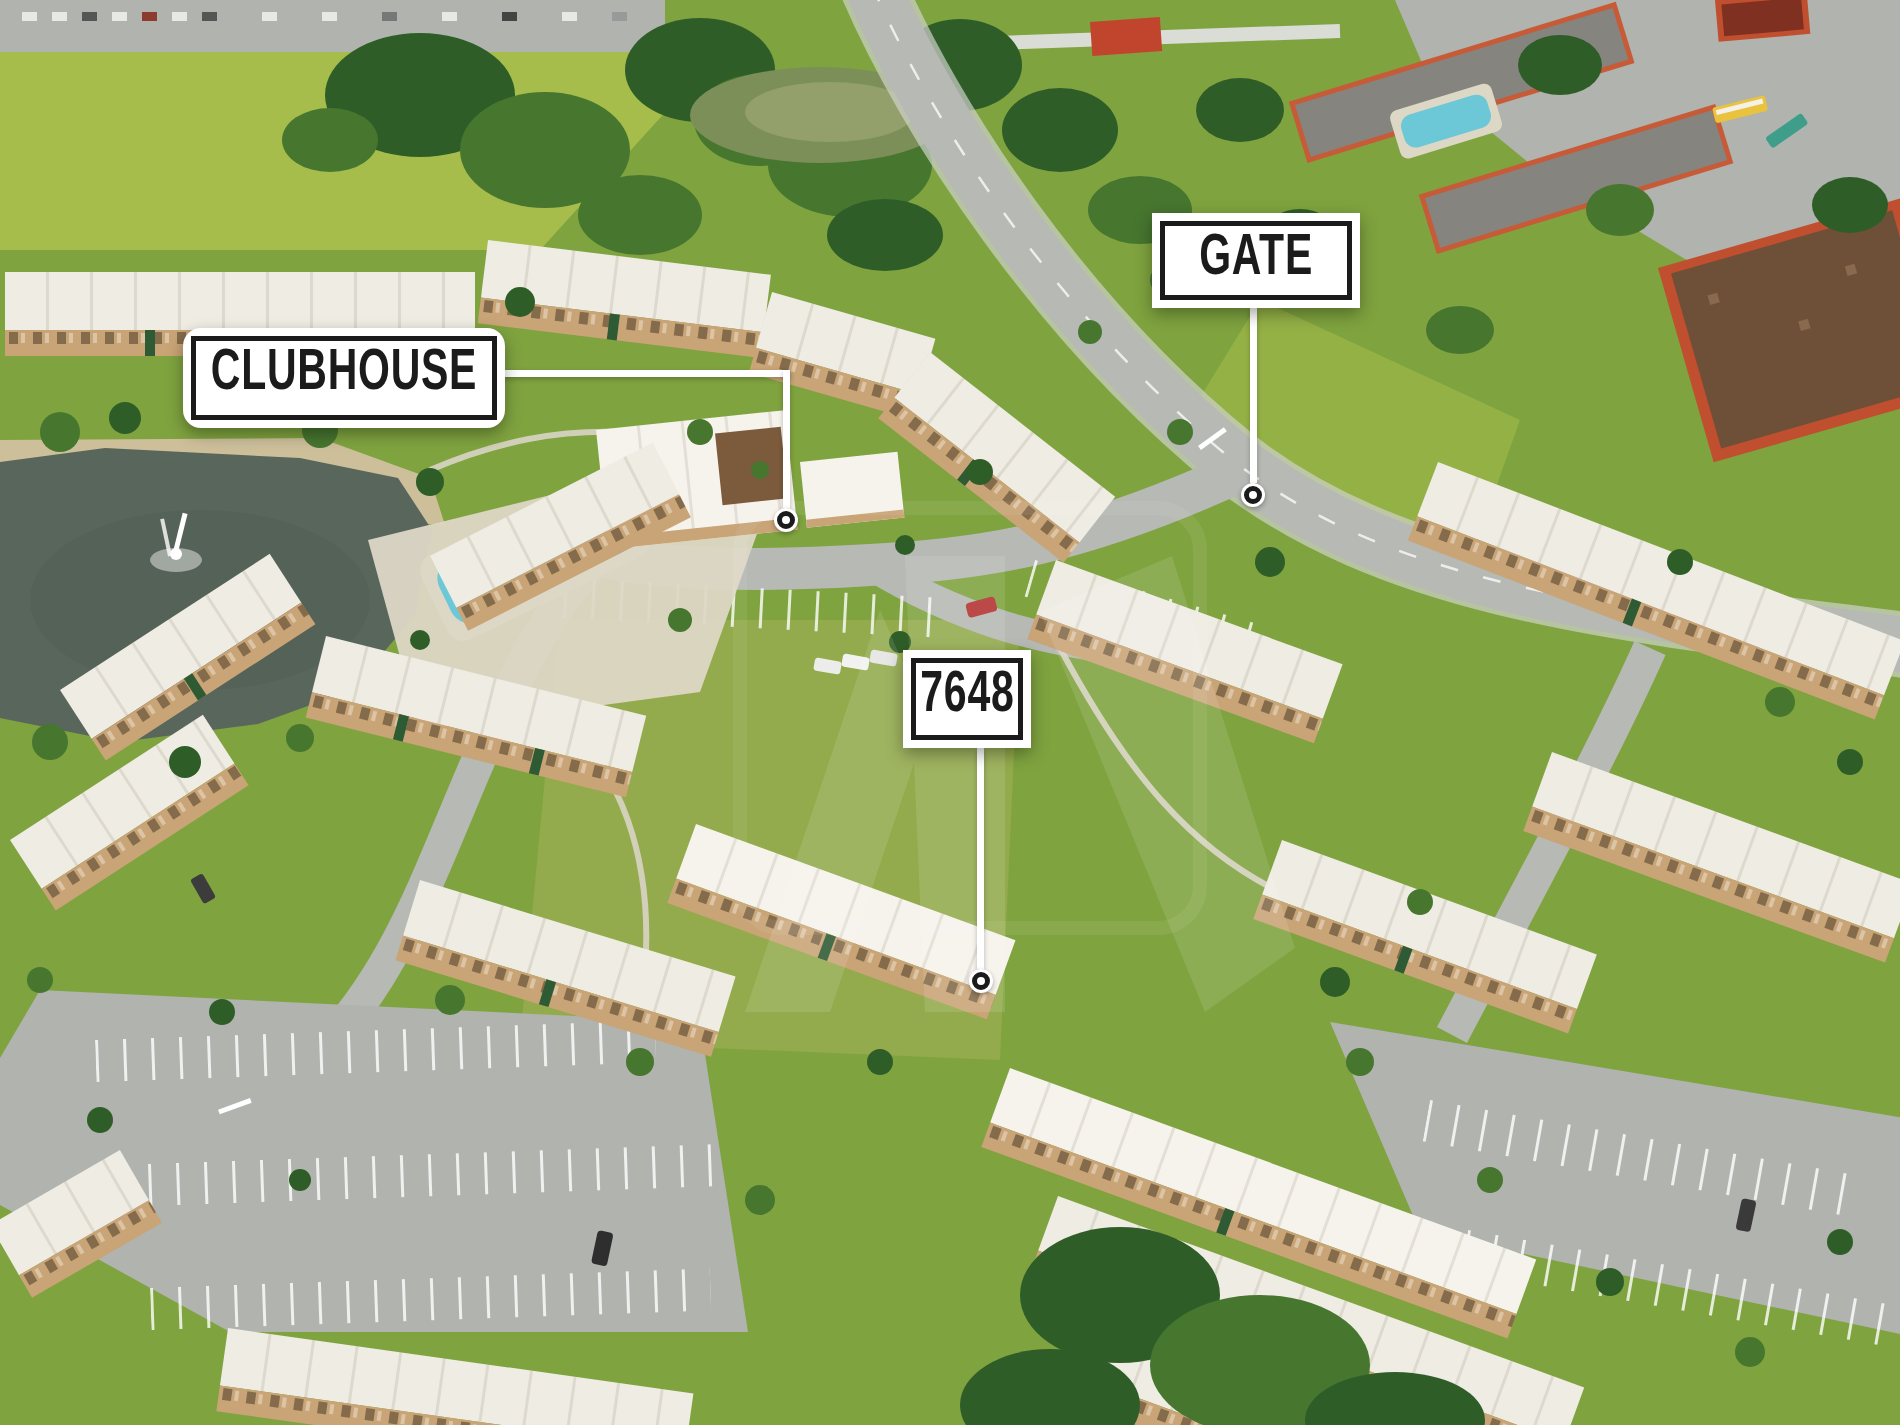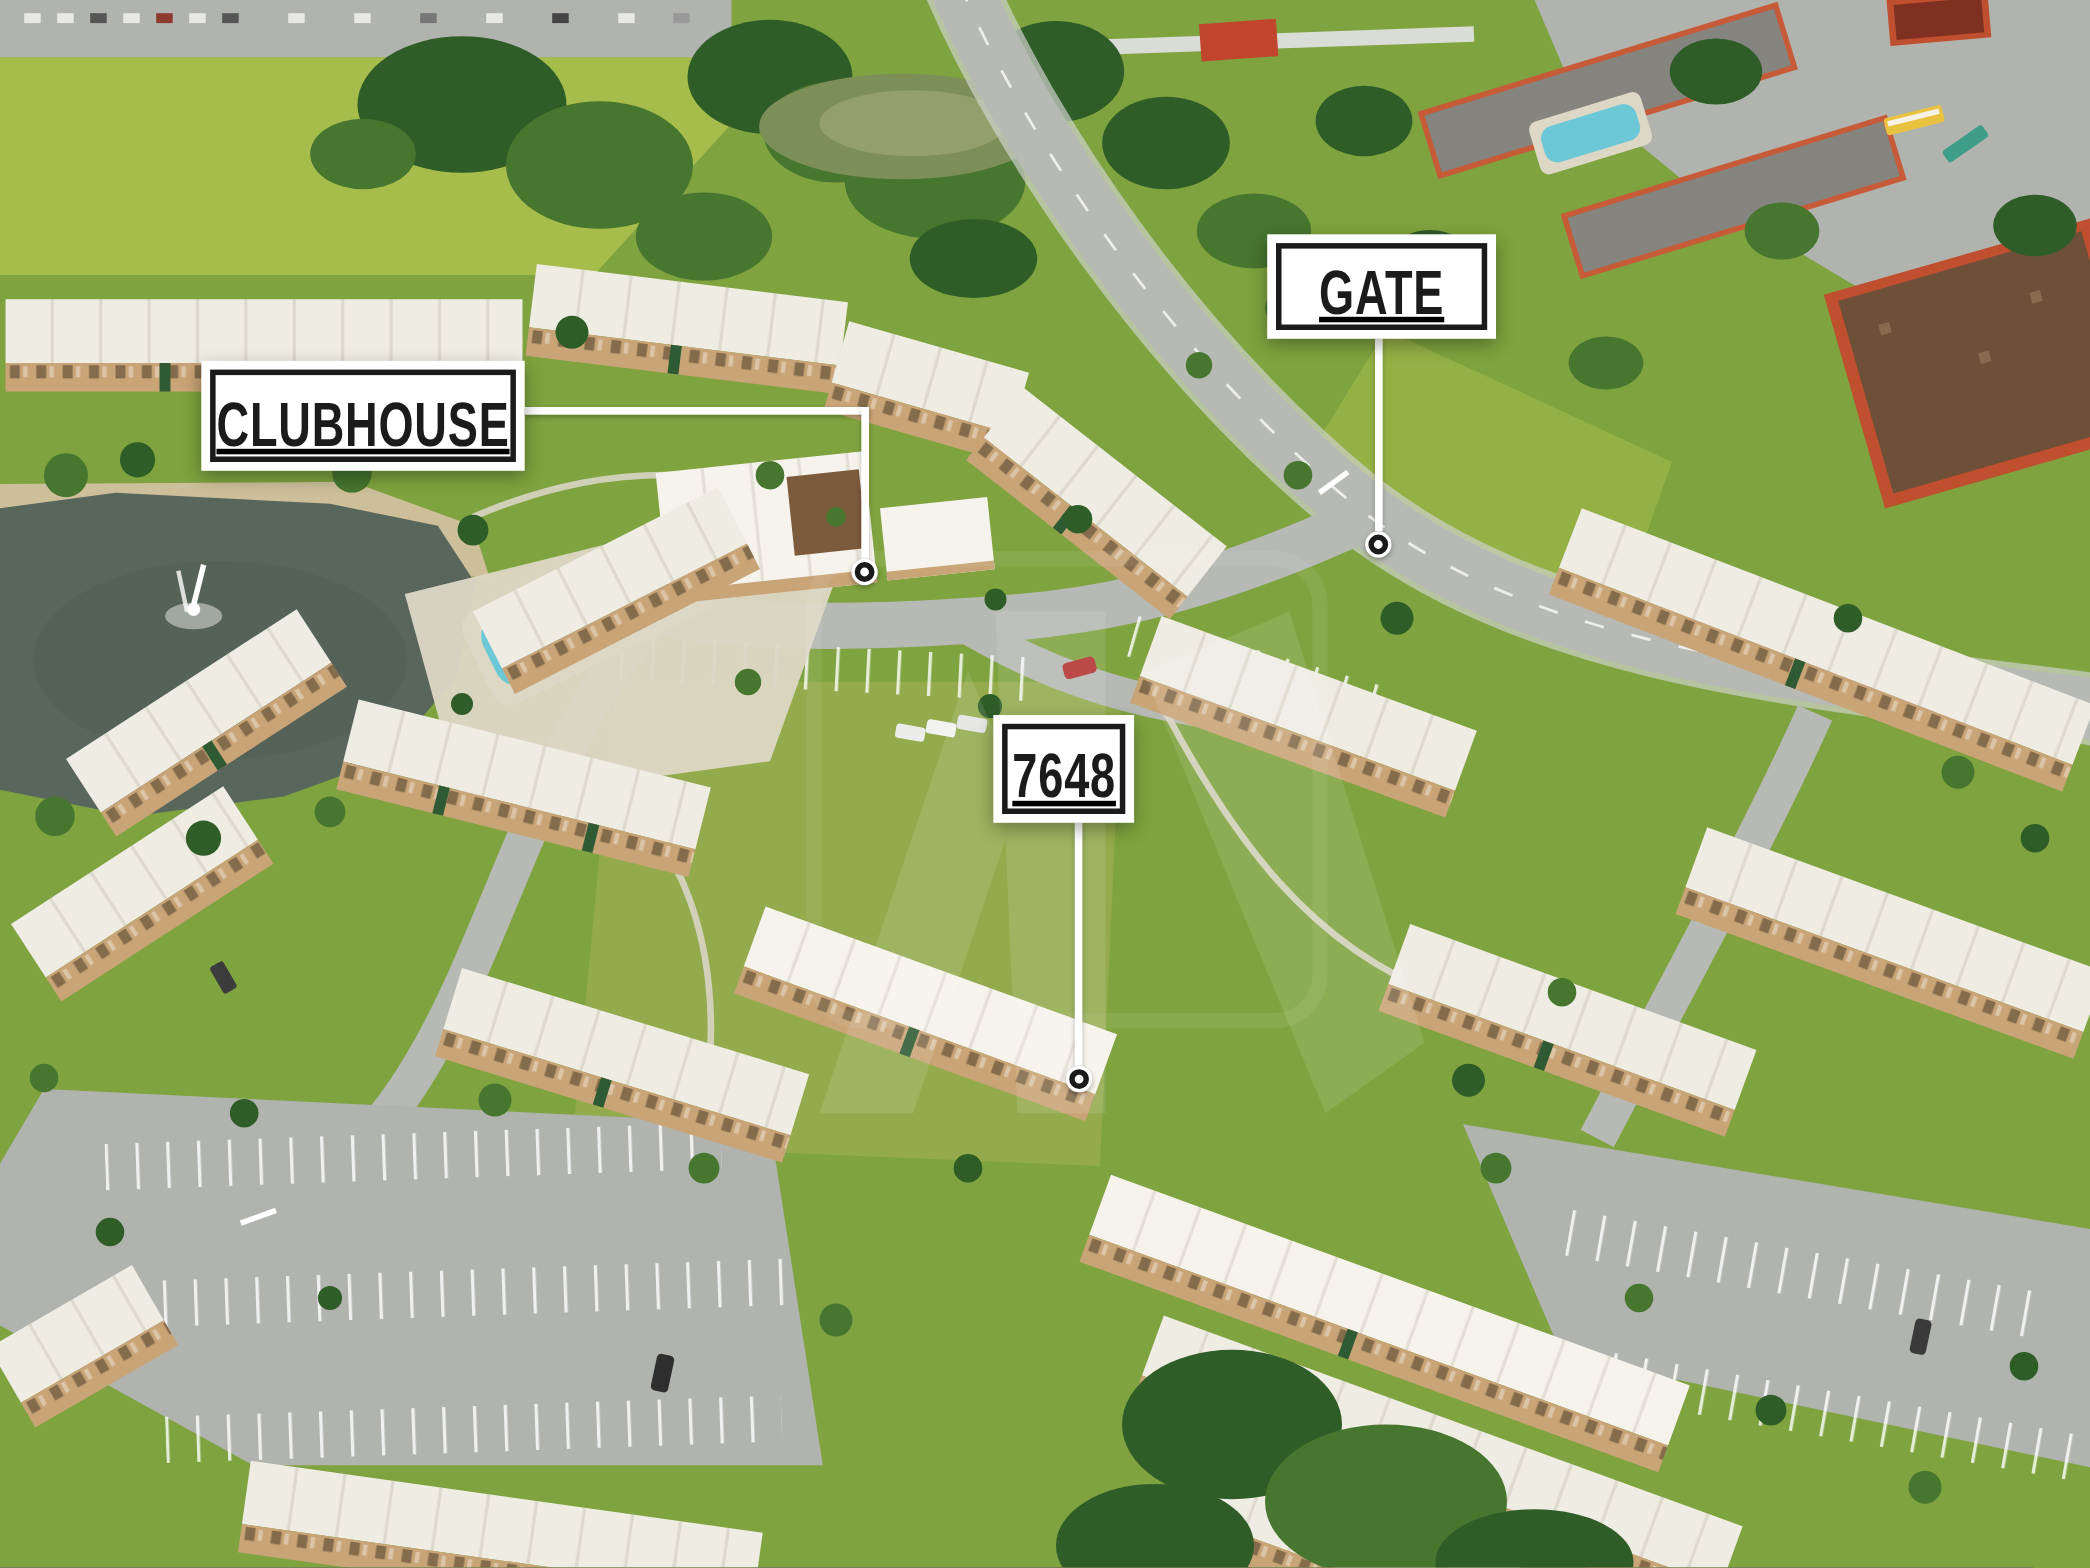"GATE" .callout .frame { align-items: flex-end -> flex-start; text-decoration: underline -> none }
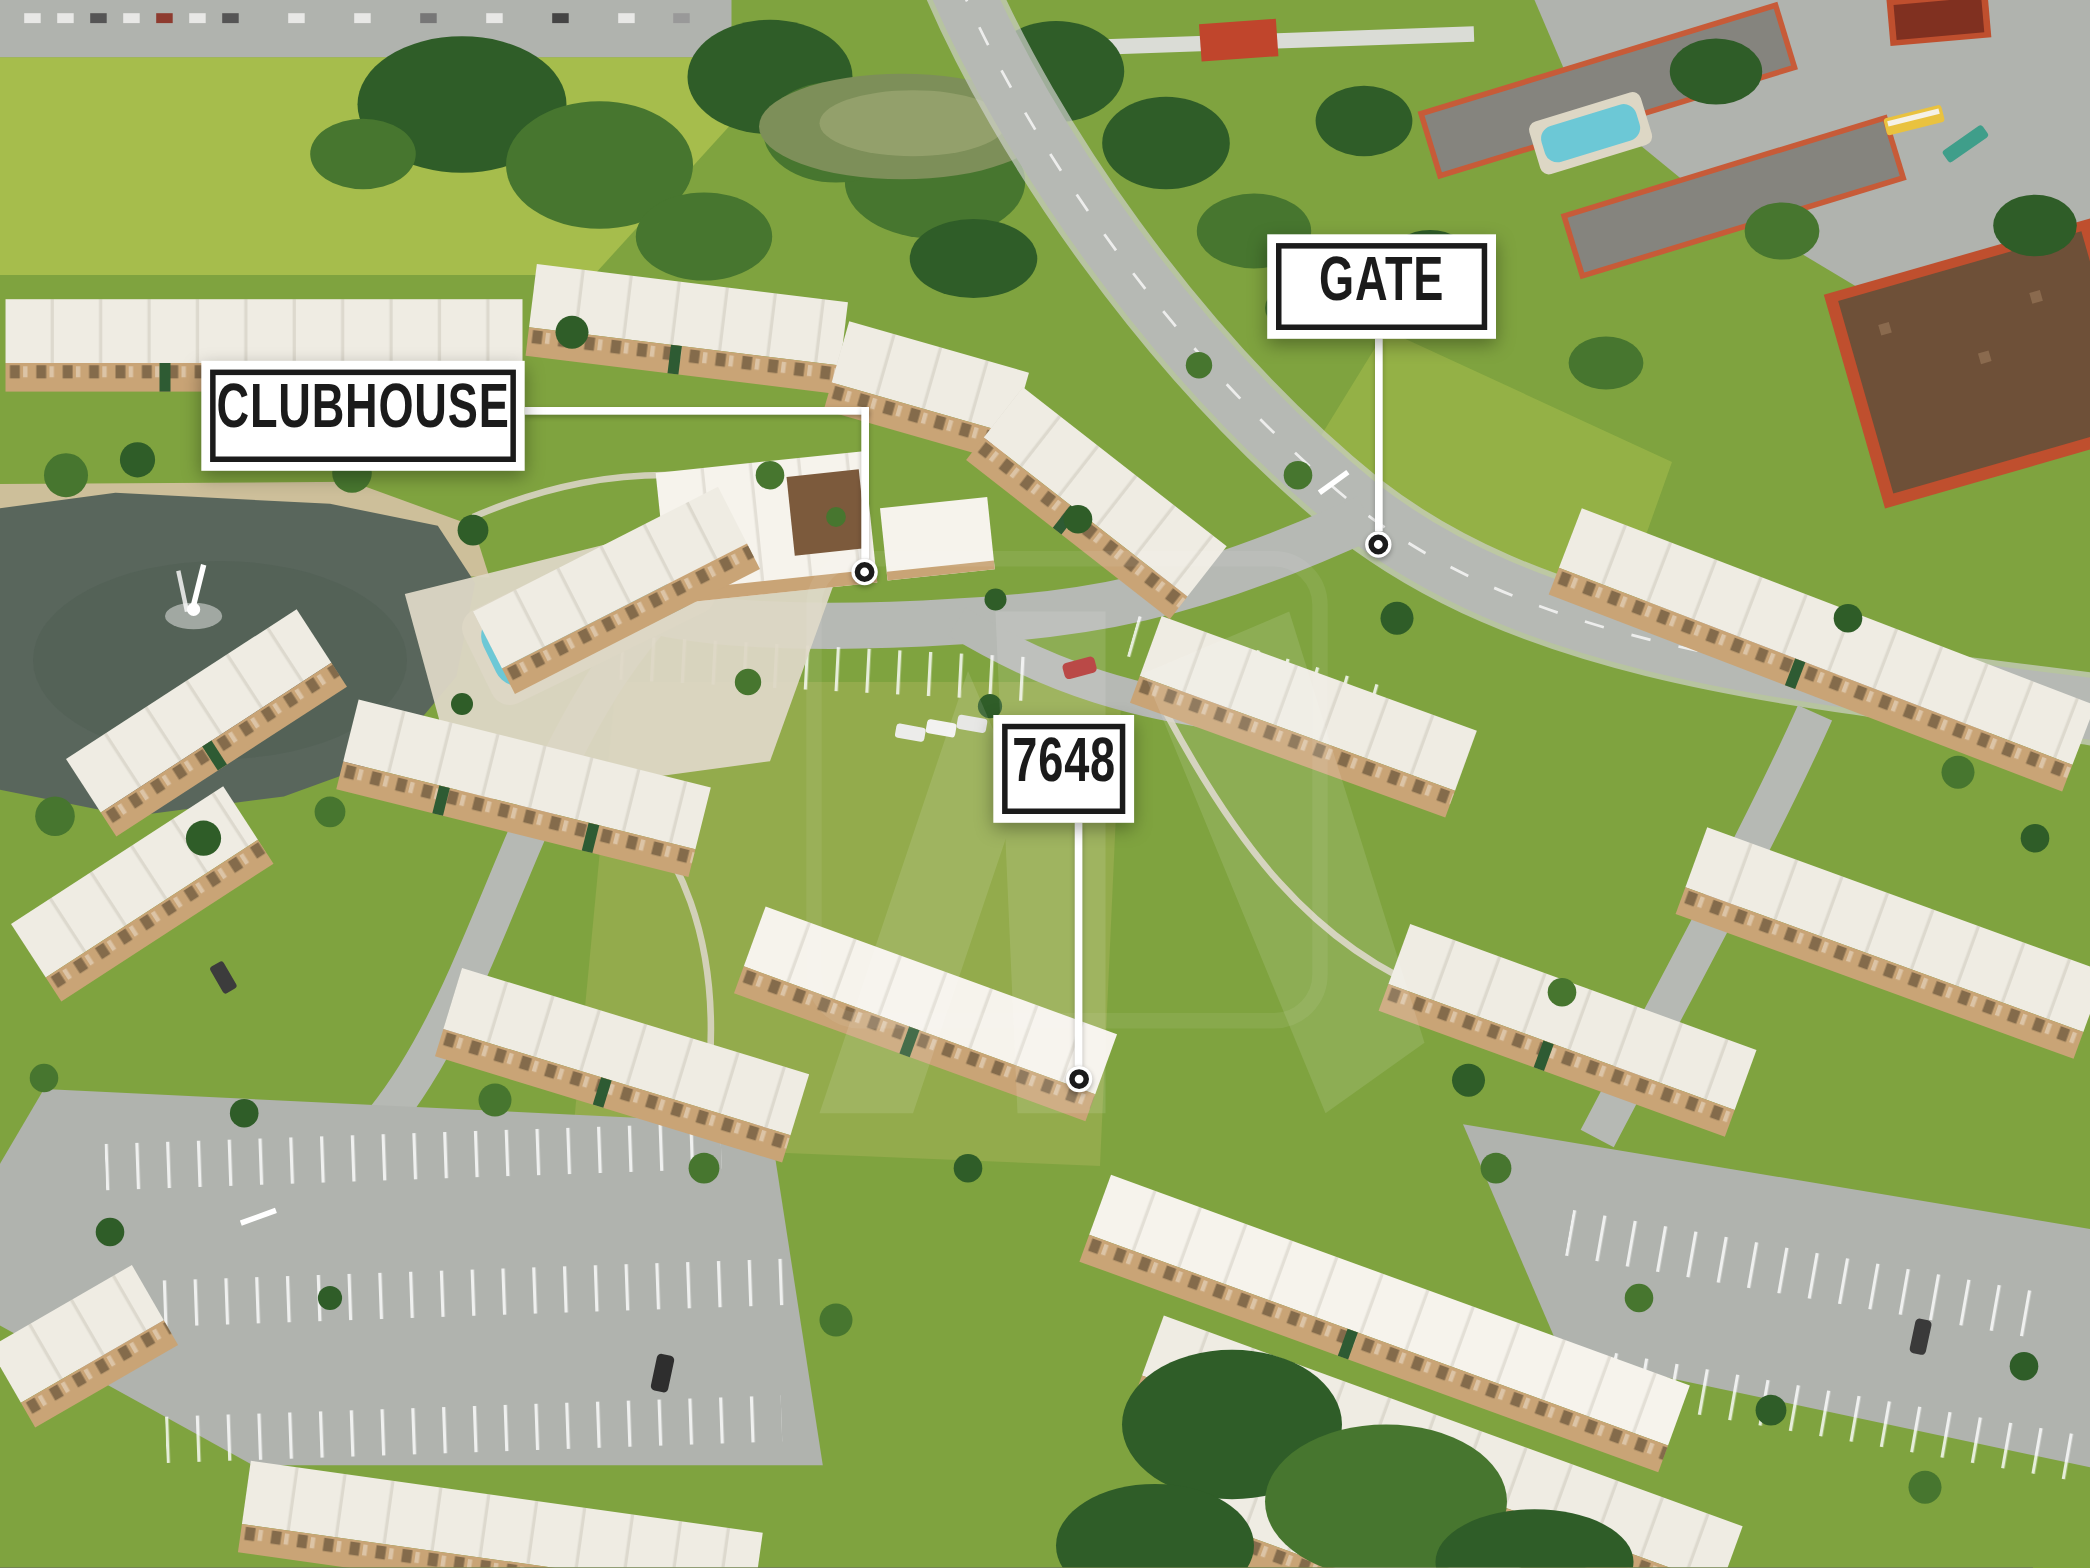"CLUBHOUSE" #co-clubhouse { border-radius: none -> 18px; width: 294px -> 322px }
